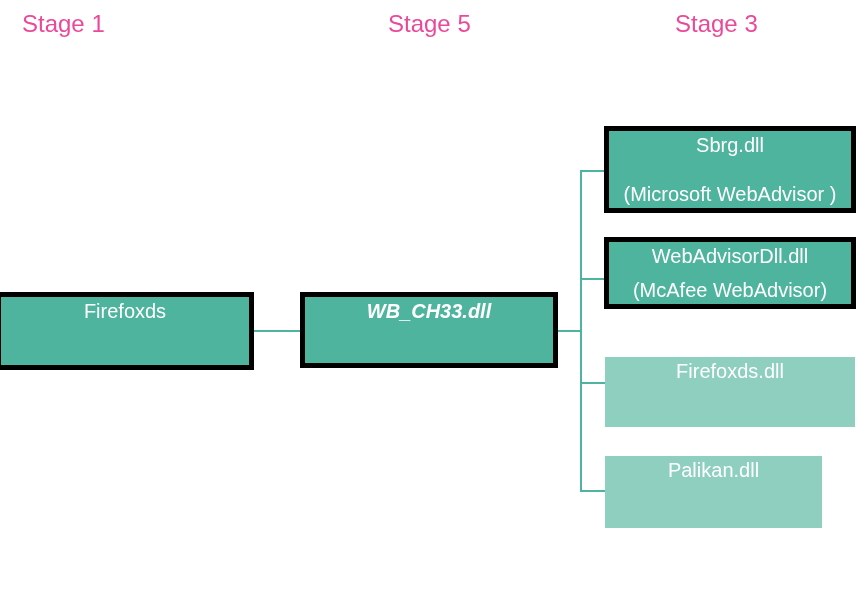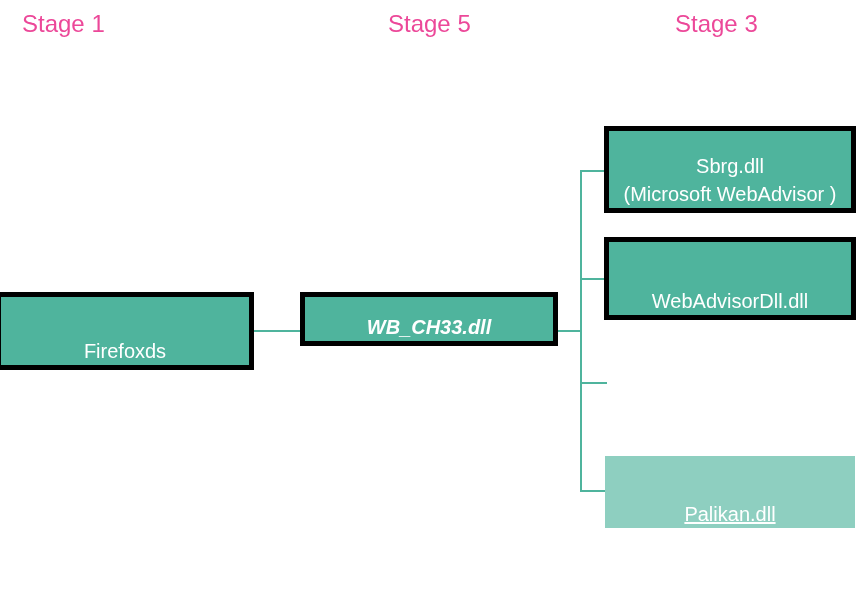"Sbrg.dll" .node { justify-content: flex-end -> space-between }
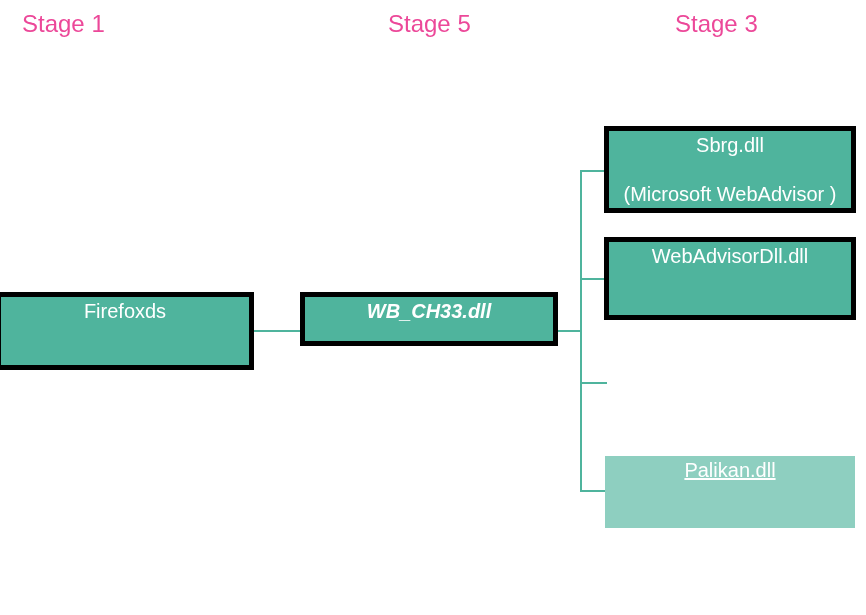"WebAdvisorDll.dll" #node-webadvisor { height: 83px -> 72px }
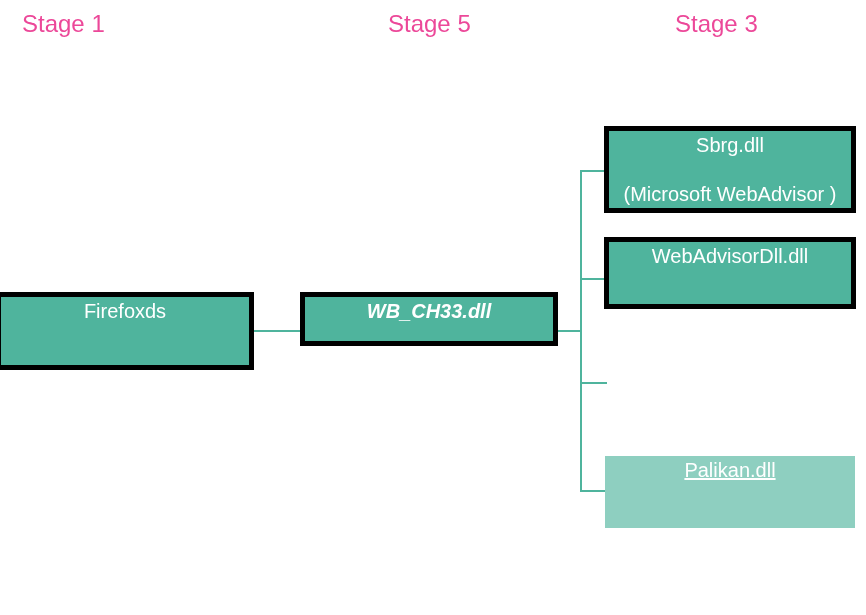"(McAfee WebAdvisor)" span.node-line { html: none -> <span>(McAfee WebAdvisor)</span> }
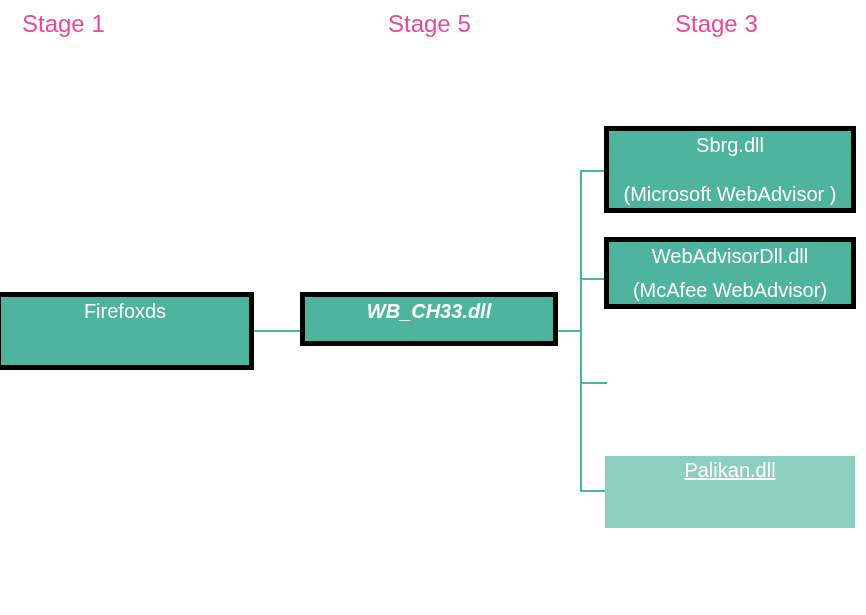"WB_CH33.dll" #node-wb-ch33 { height: 54px -> 76px }
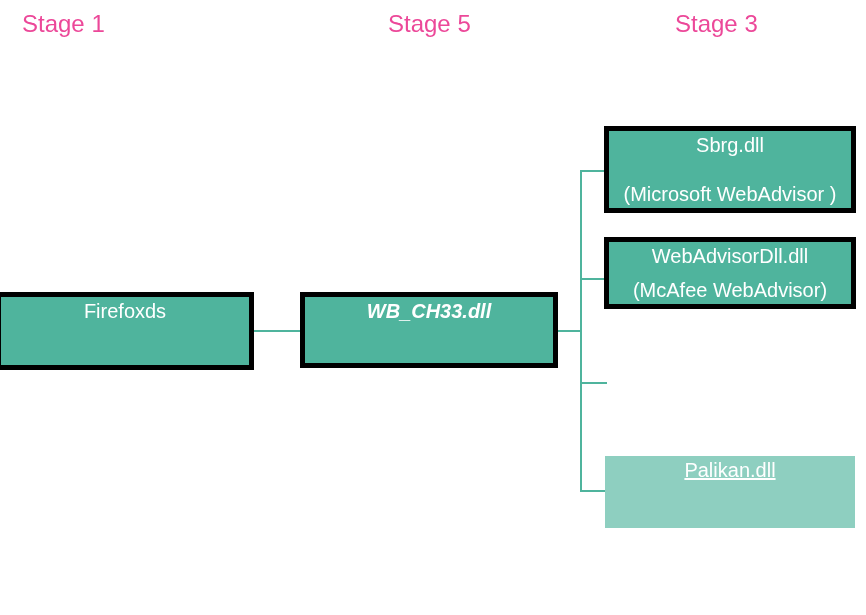"Firefoxds.dll" div.node { html: none -> <div> <span>Firefoxds.dll</span> </div> }
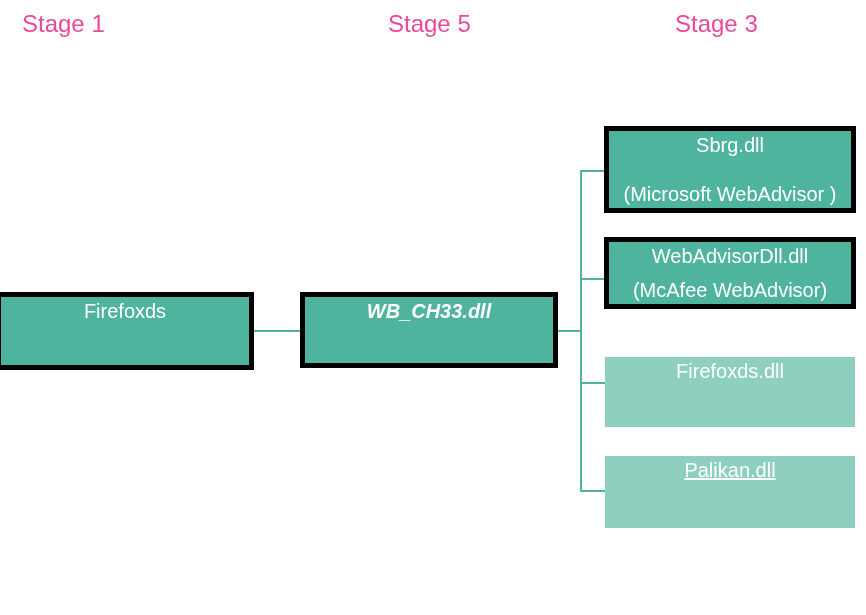"Palikan.dll" #node-palikan { text-decoration: underline -> none; width: 250px -> 217px }
